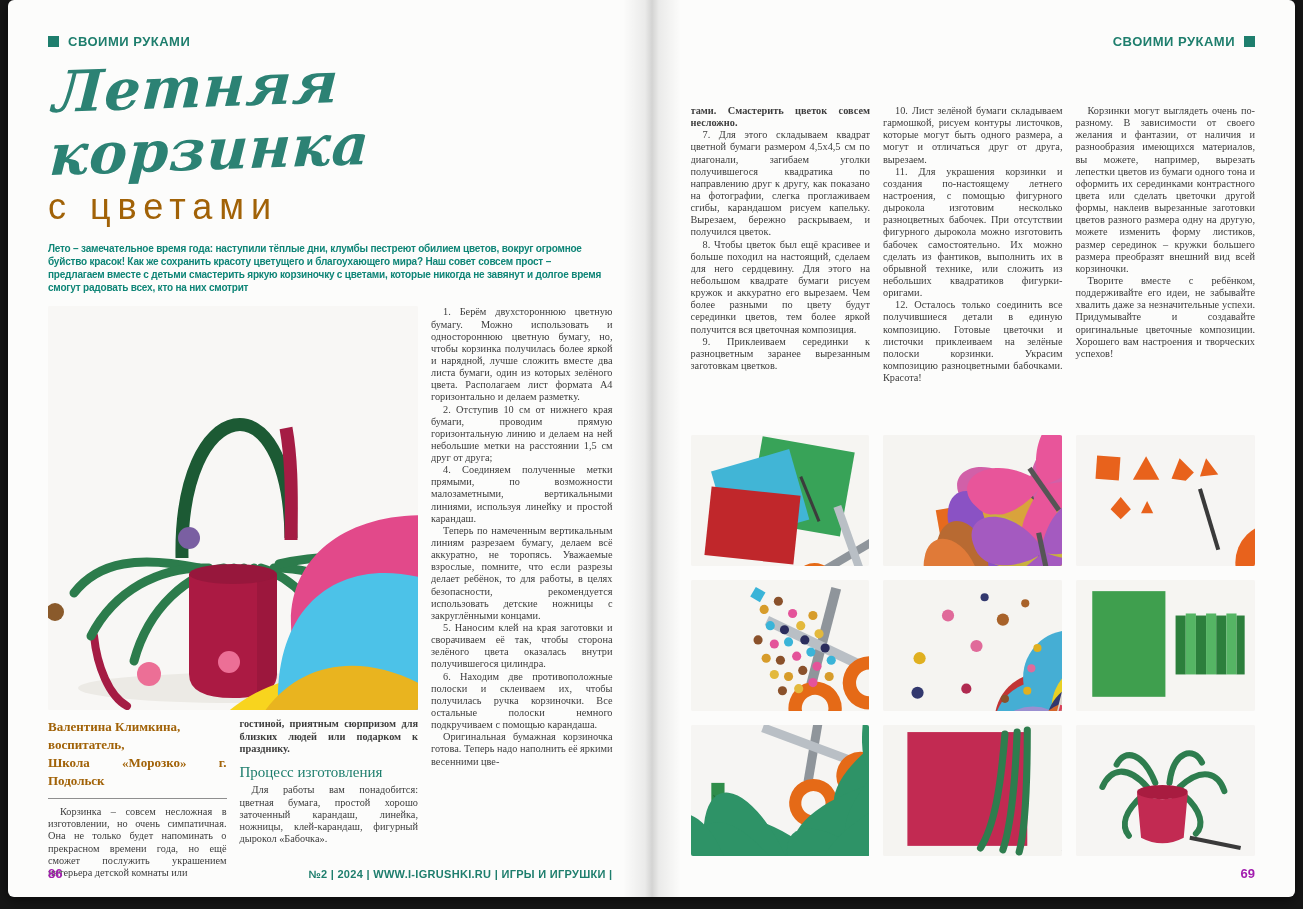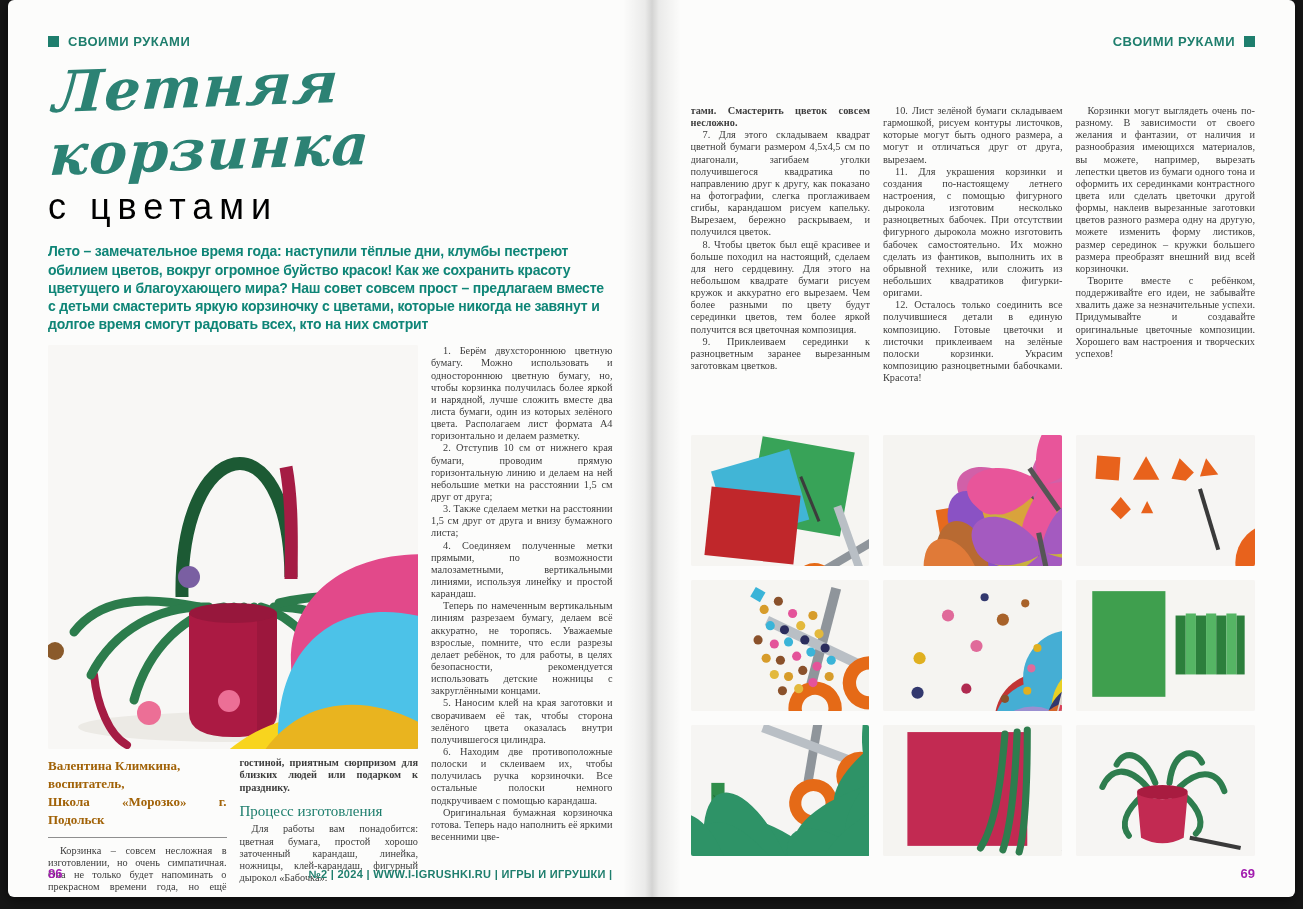"с цветами" .title-sub { color: #000000 -> #a16207 }
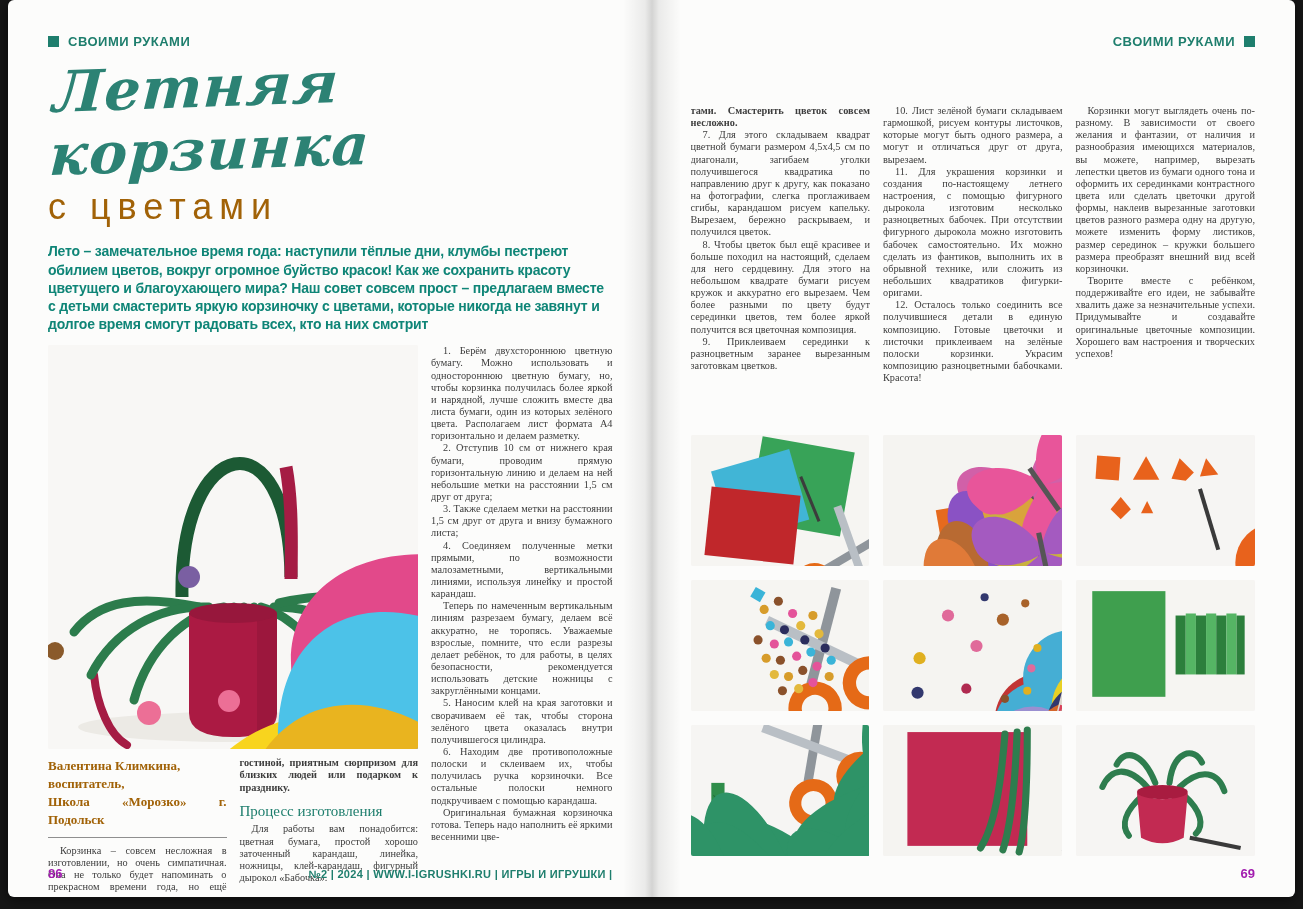"Лето – замечательное время года:" .lede { font-size: 14px -> 10px }
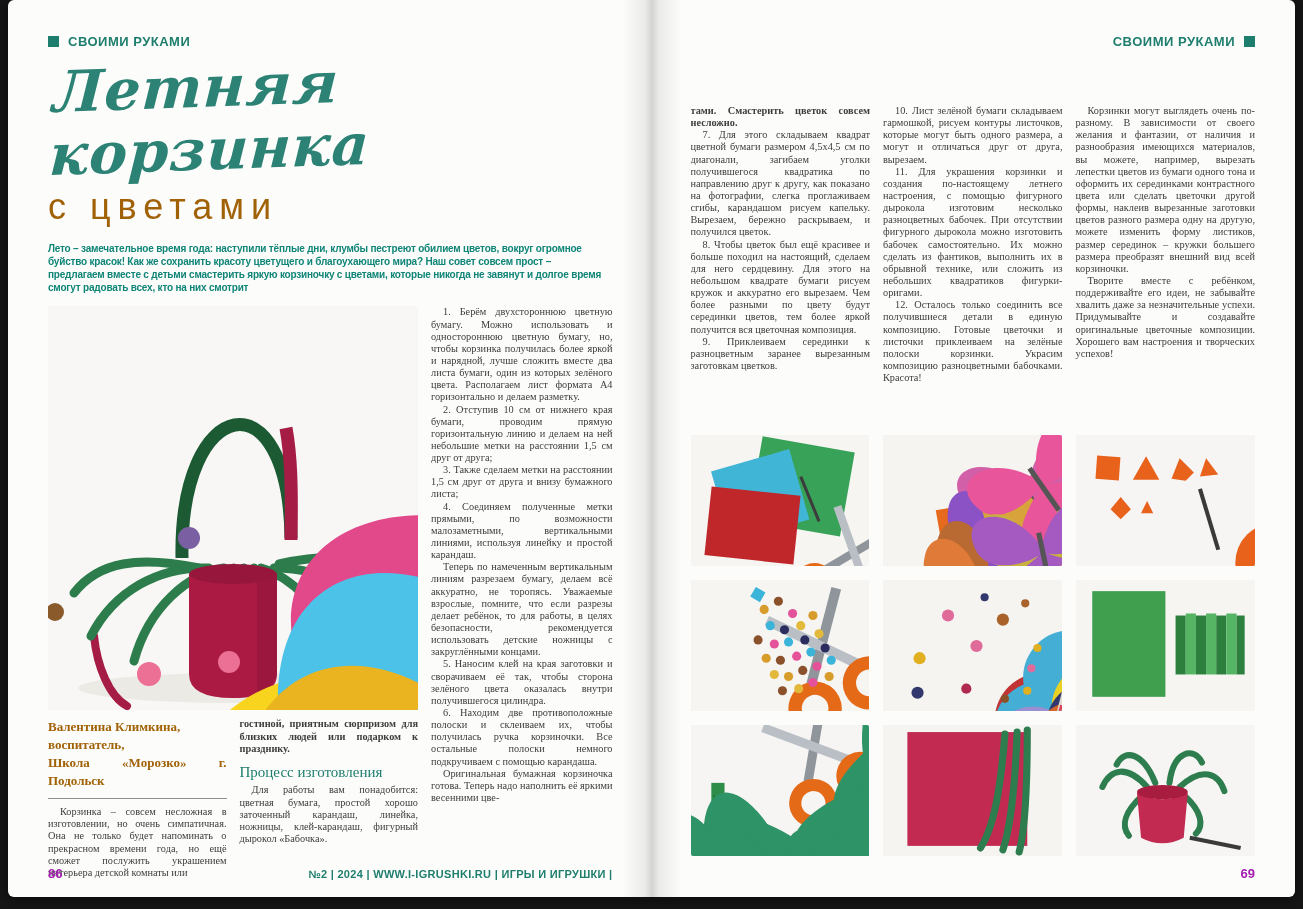"3. Также сделаем метки на" p.para { html: <p>3. Также сделаем метки на расстоянии 1,5 см друг от друга и внизу бумажного листа;</p> -> none }
